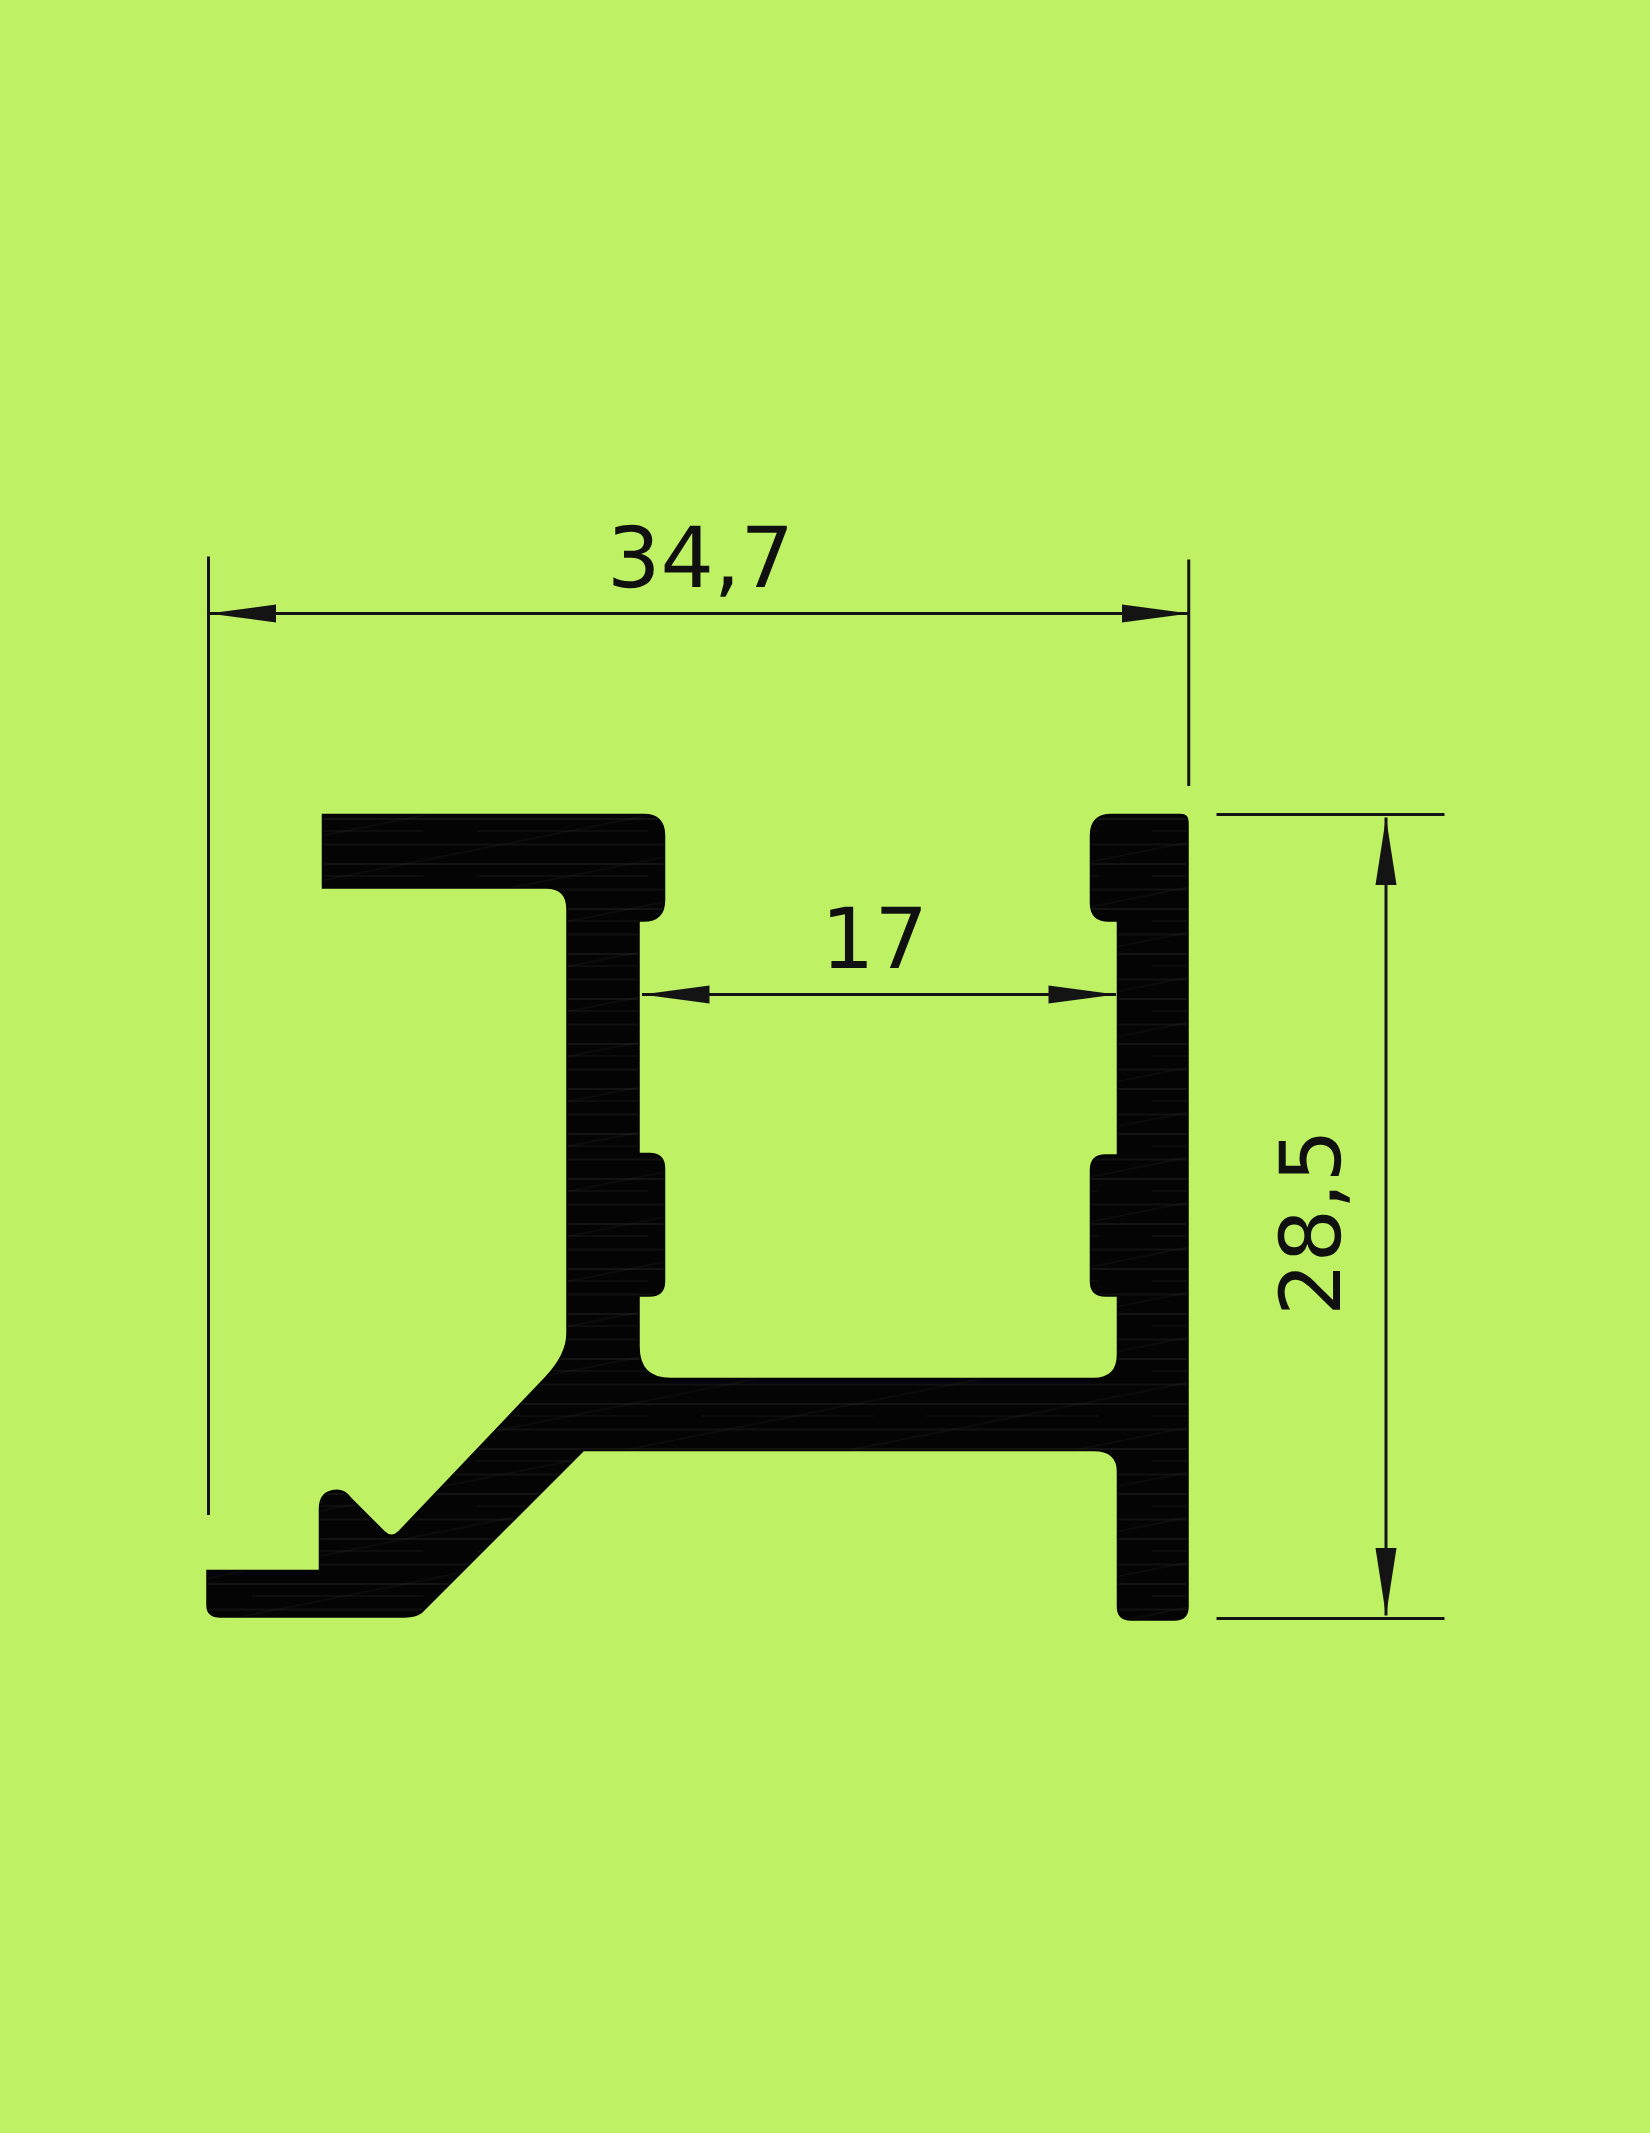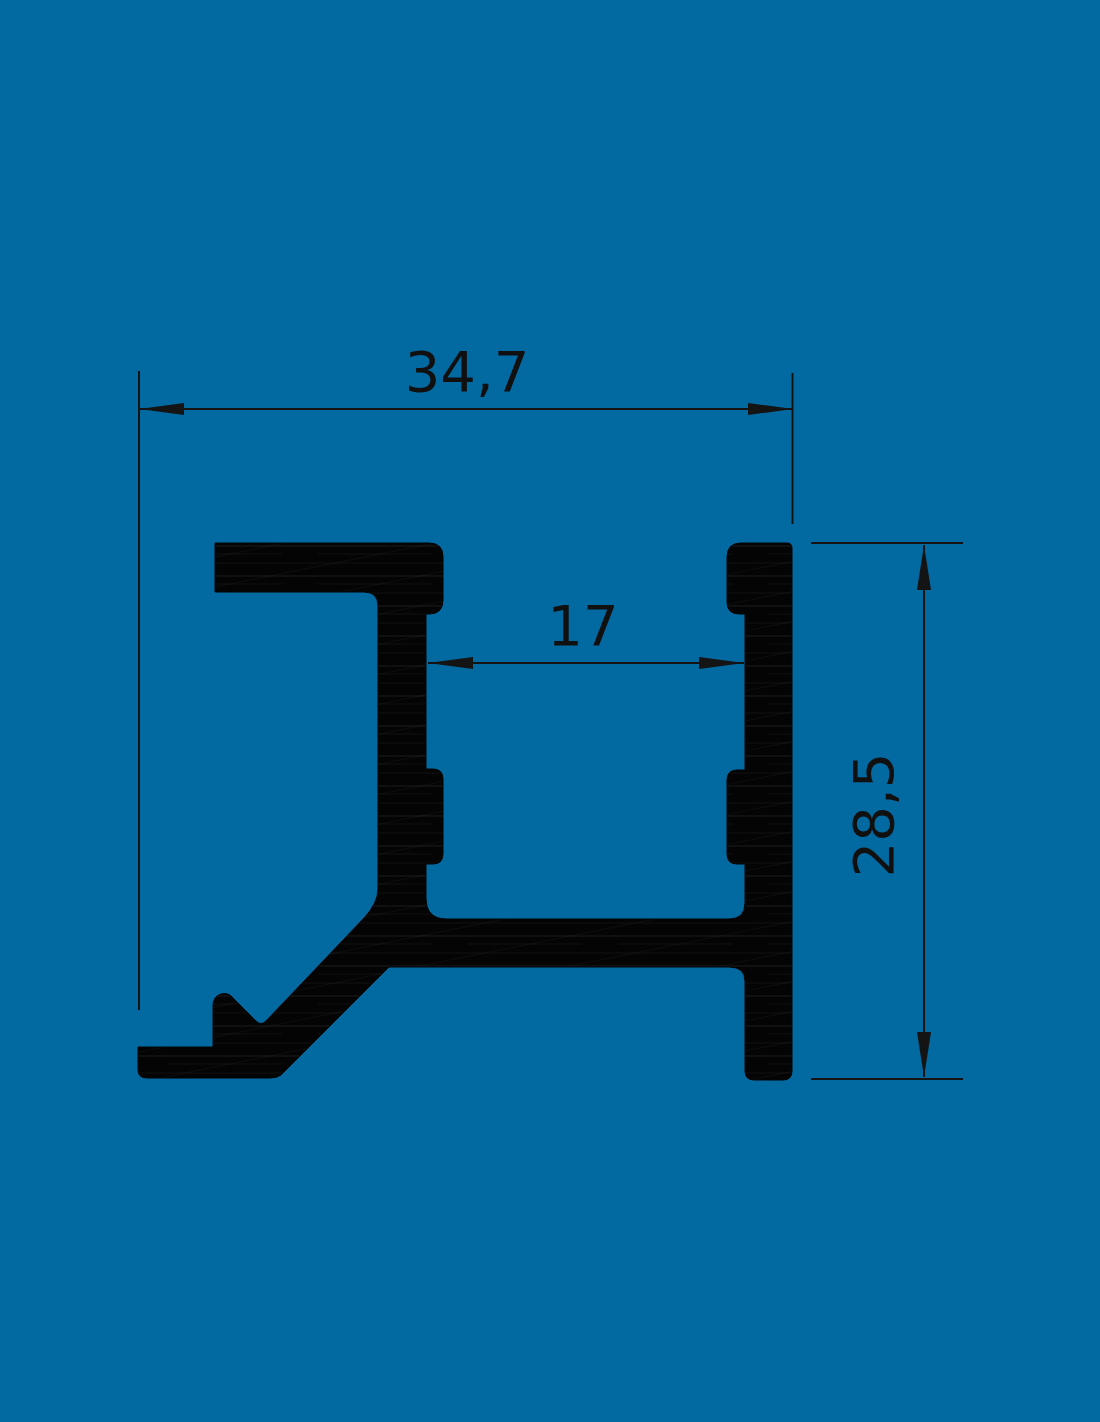"34,7" .canvas { background: #0369a1 -> #bef264 }
